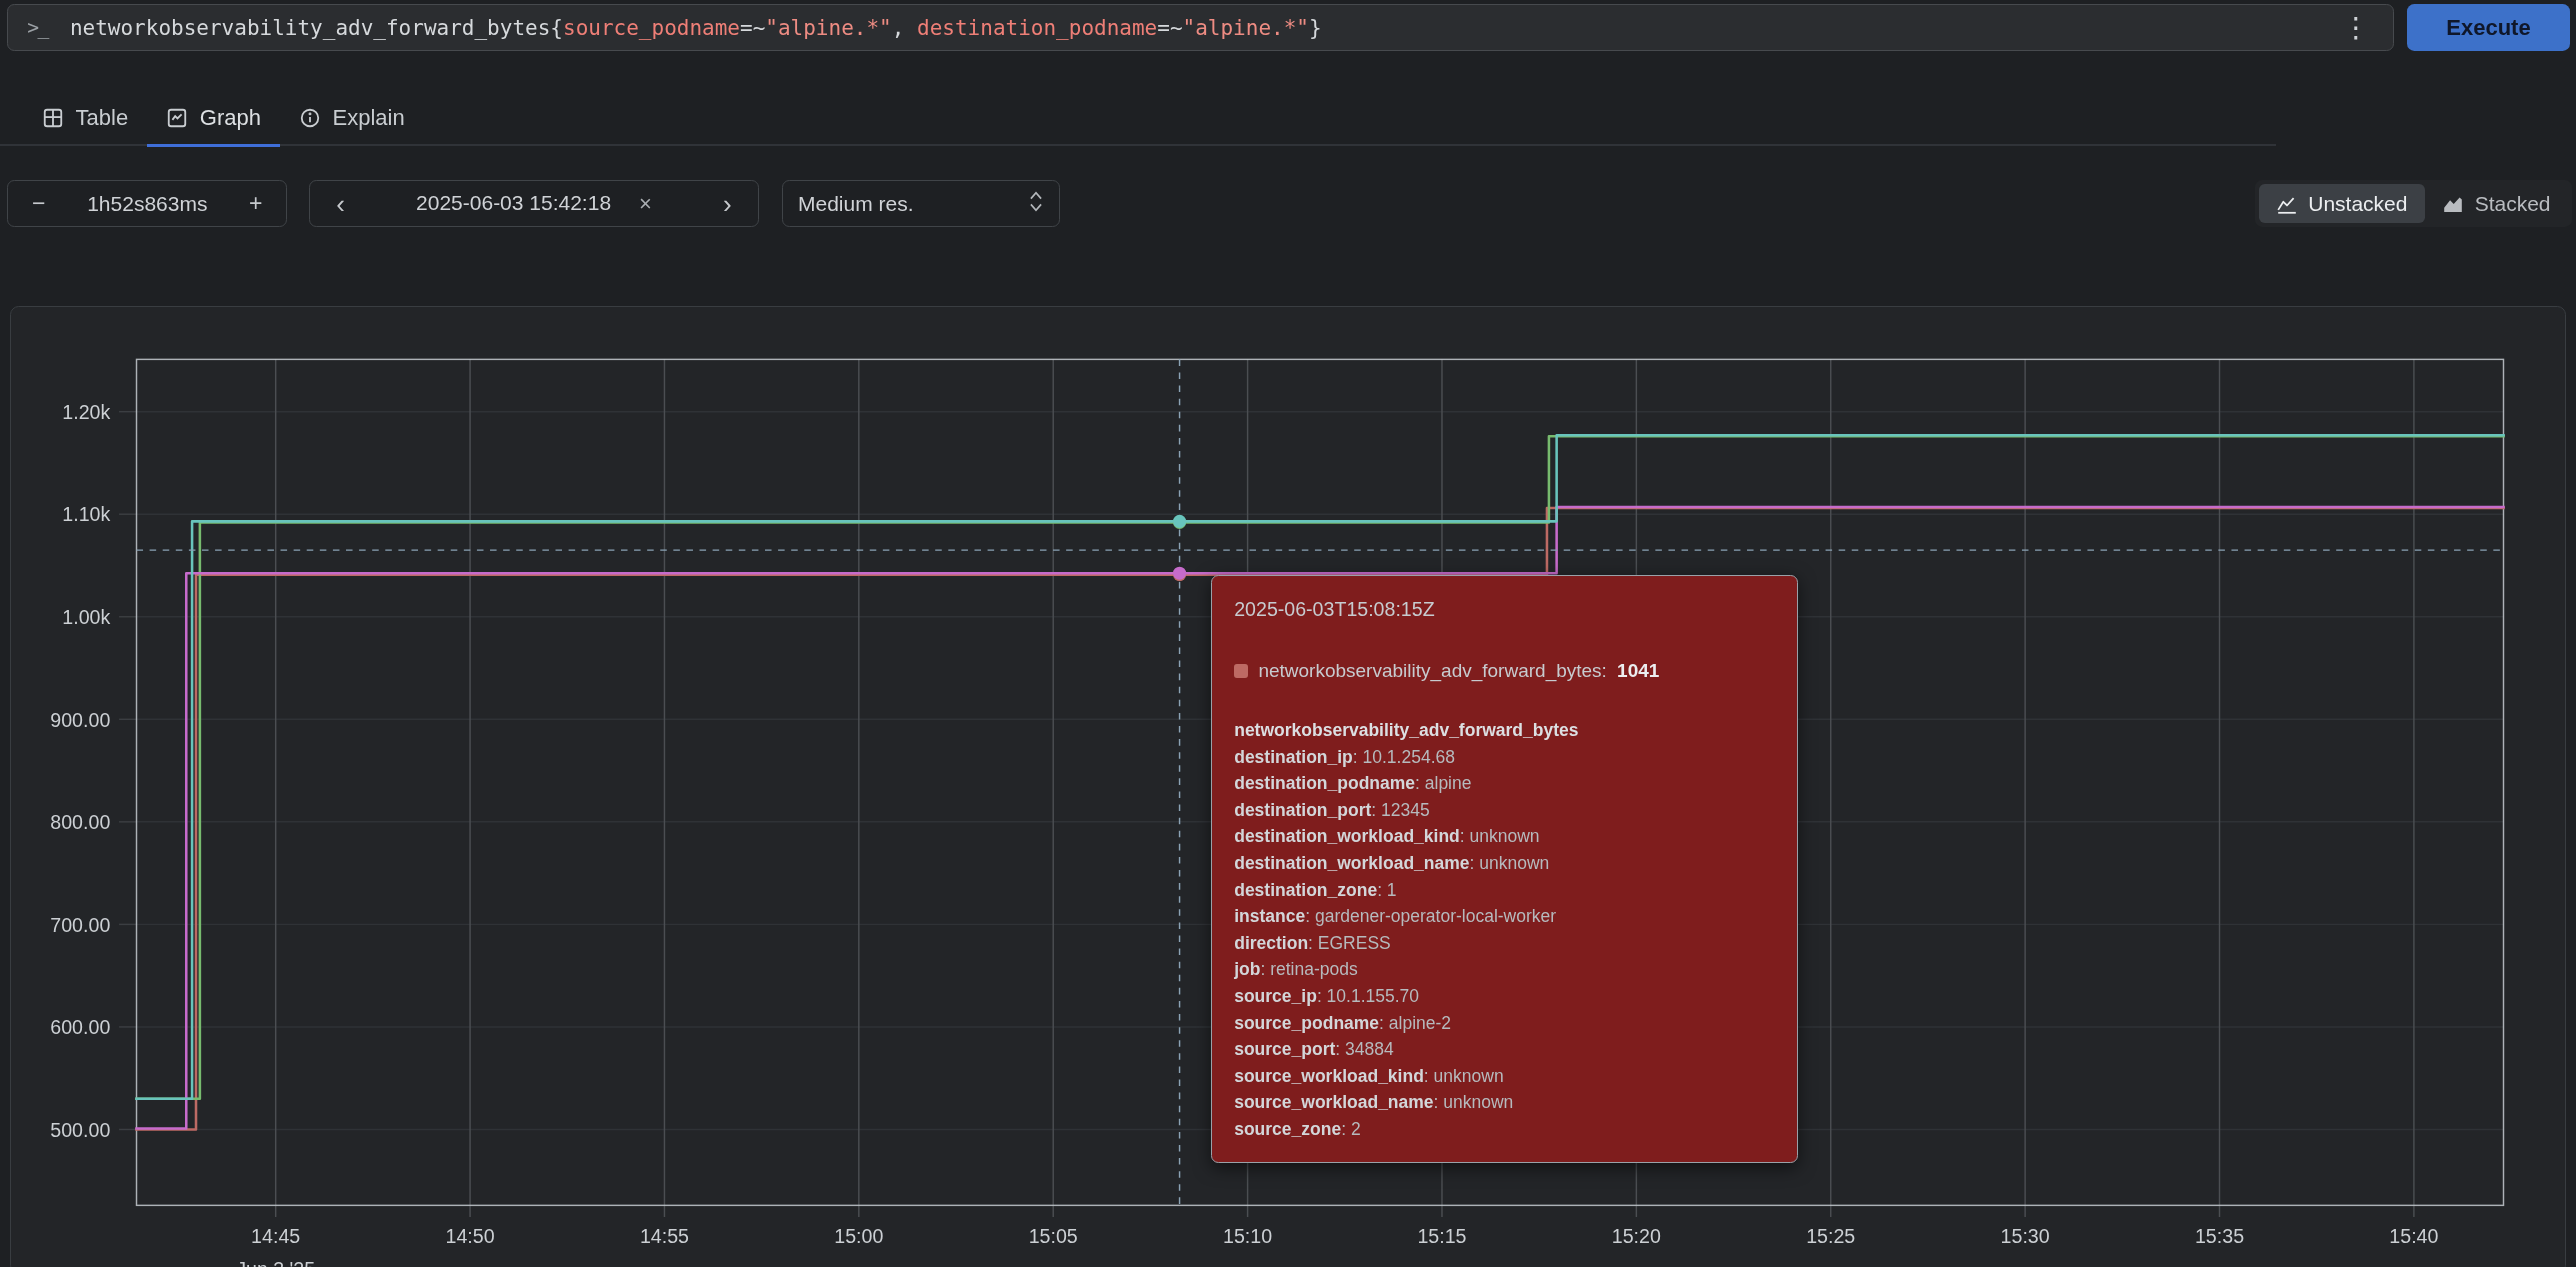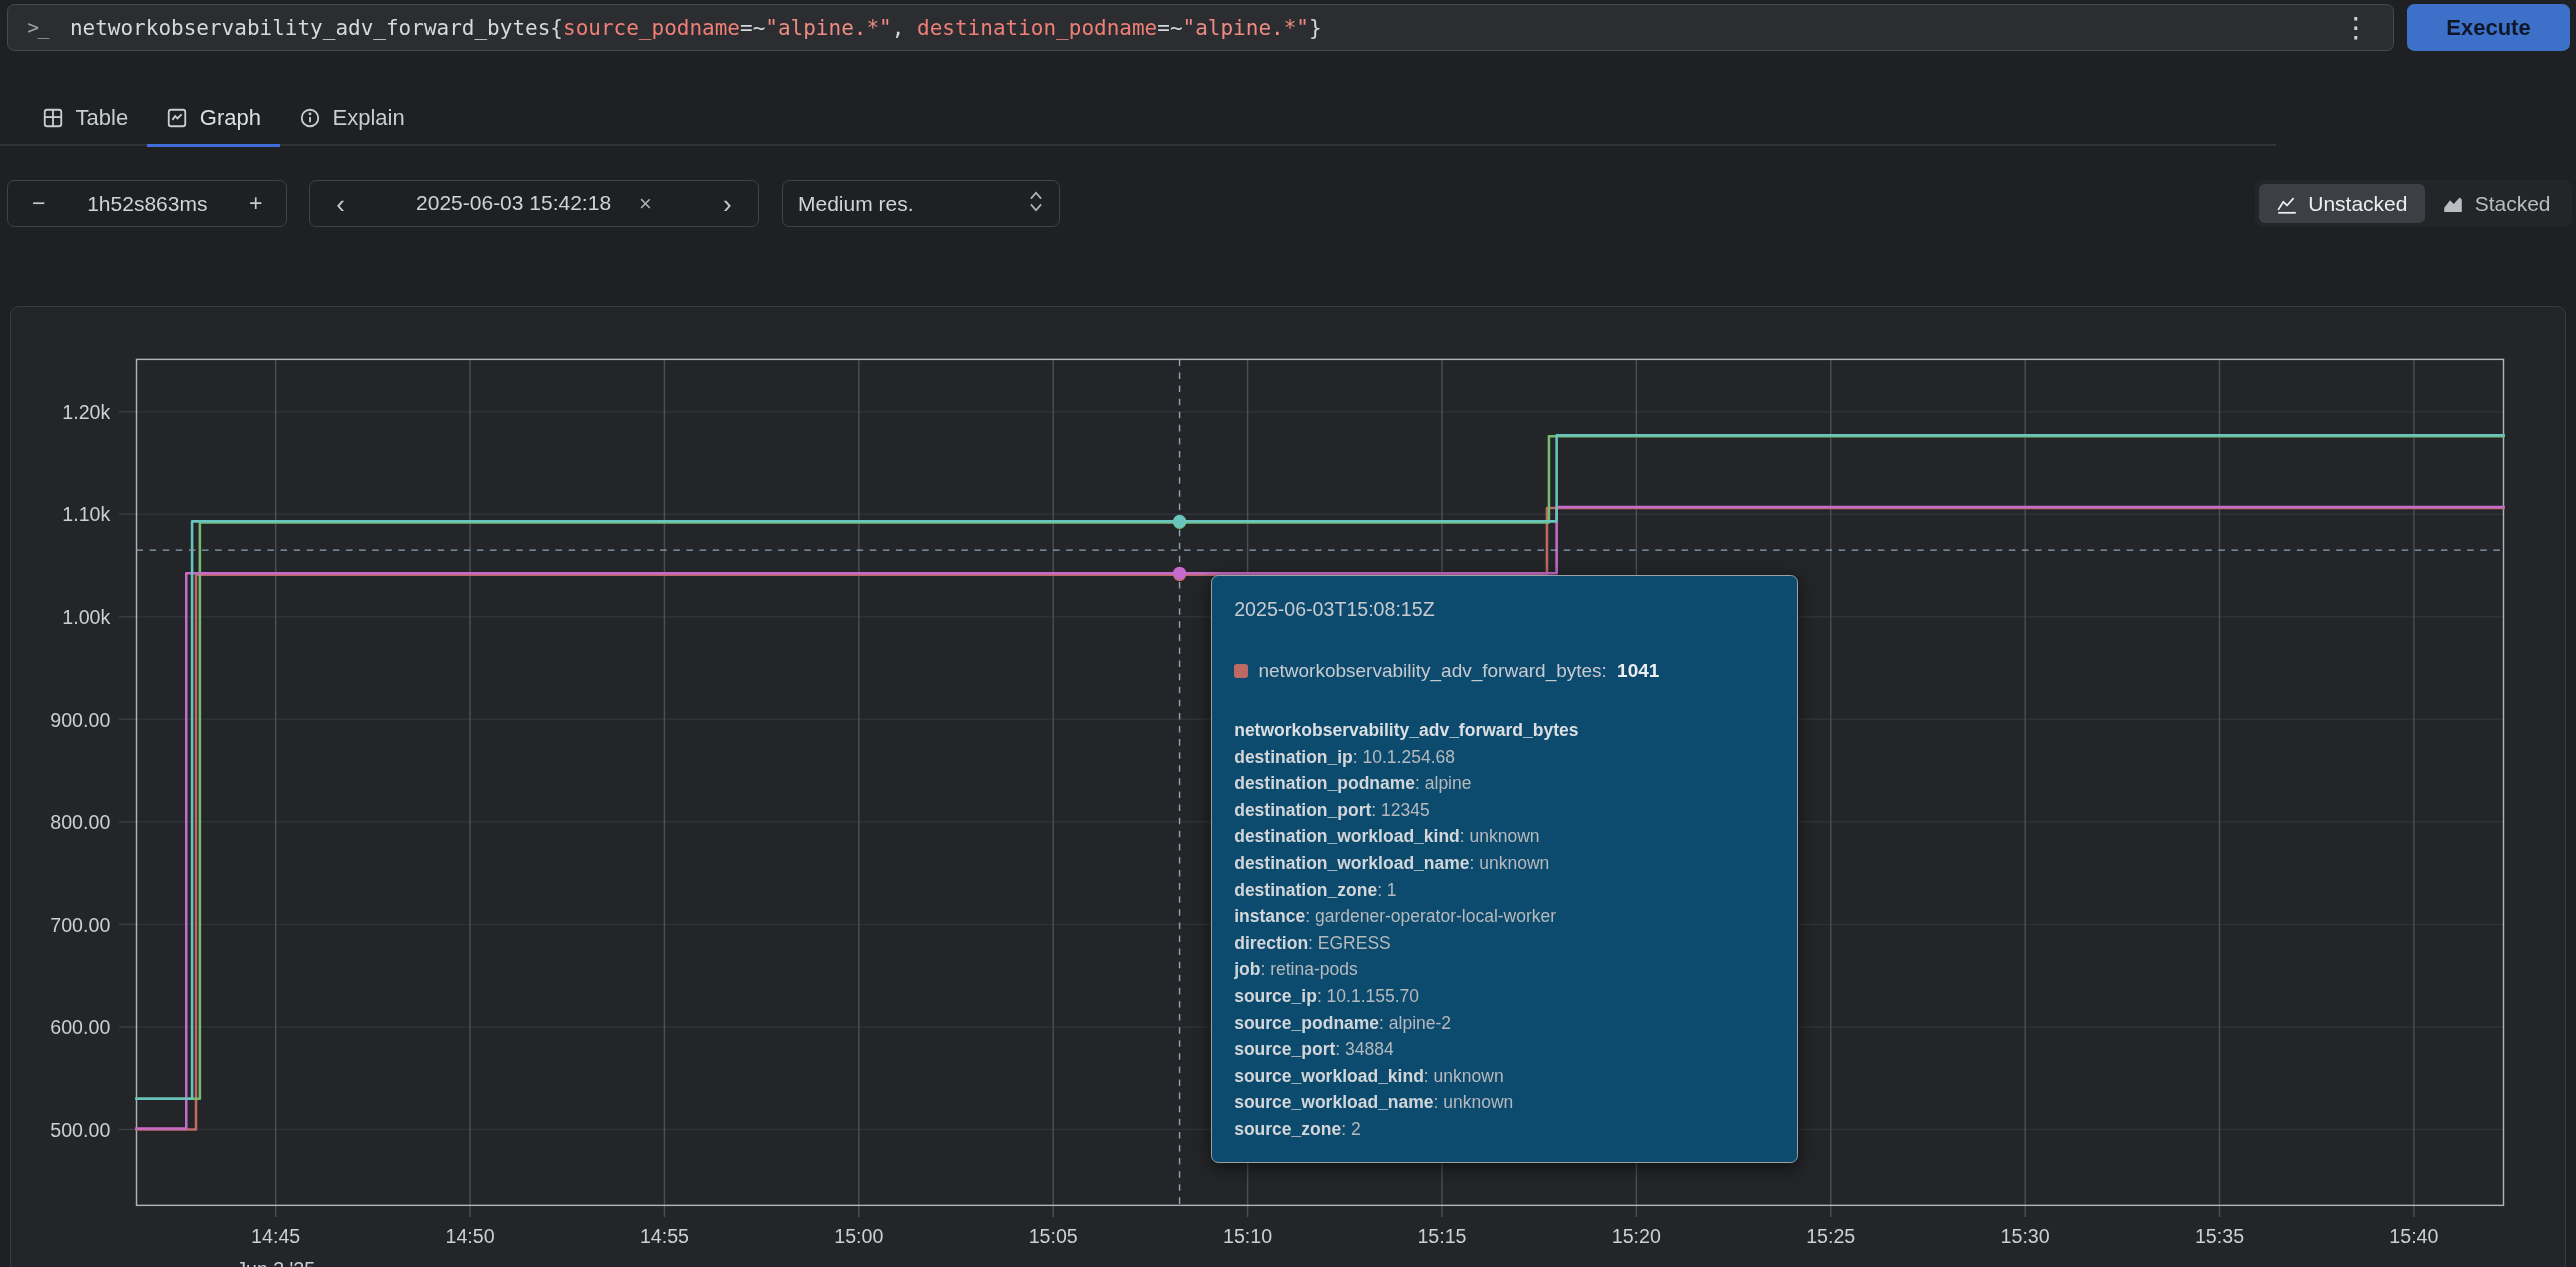"2025-06-03T15:08:15Z" .tooltip { background: #0c4a6e -> #7f1d1d }
